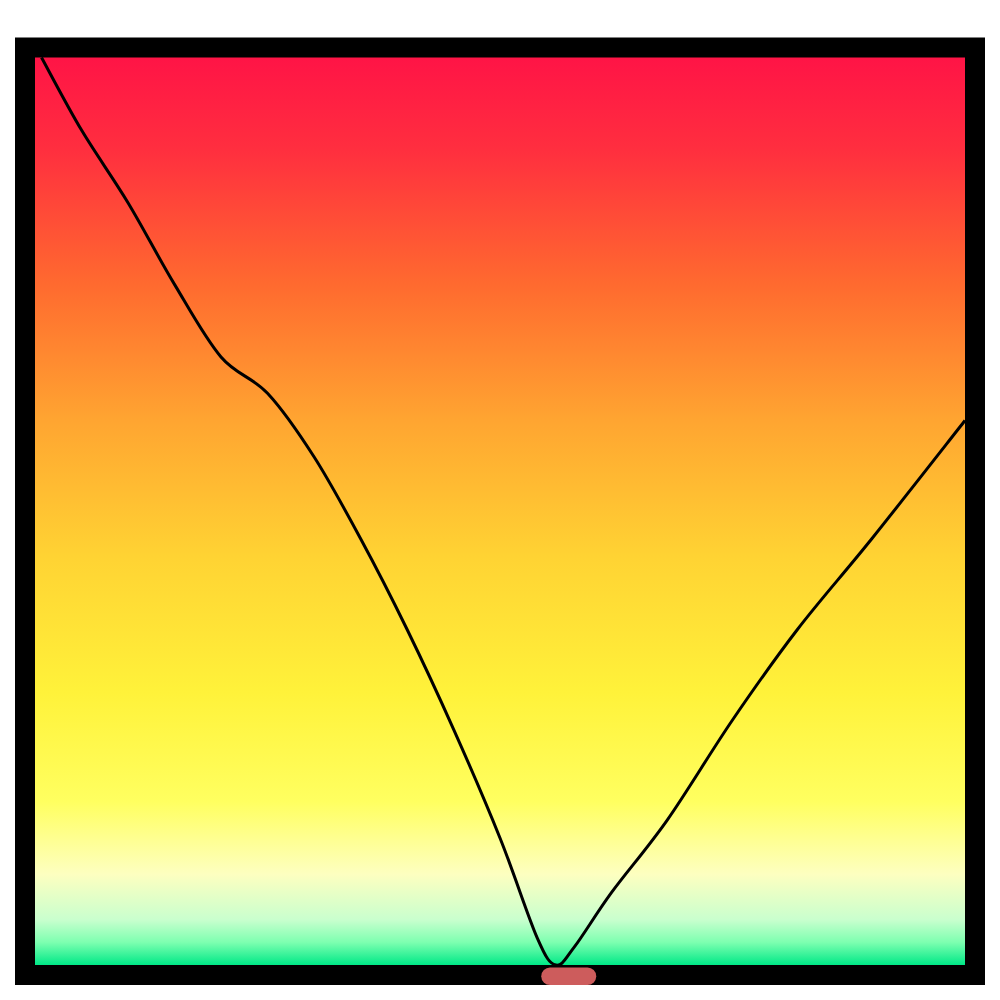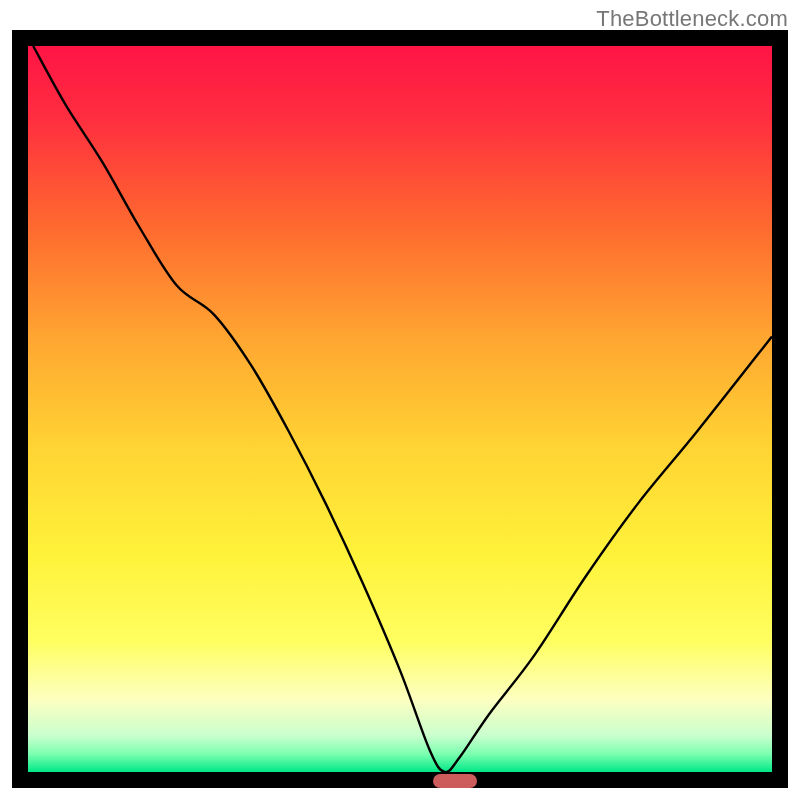"TheBottleneck.com" div.watermark { html: <div>TheBottleneck.com</div> -> none }
